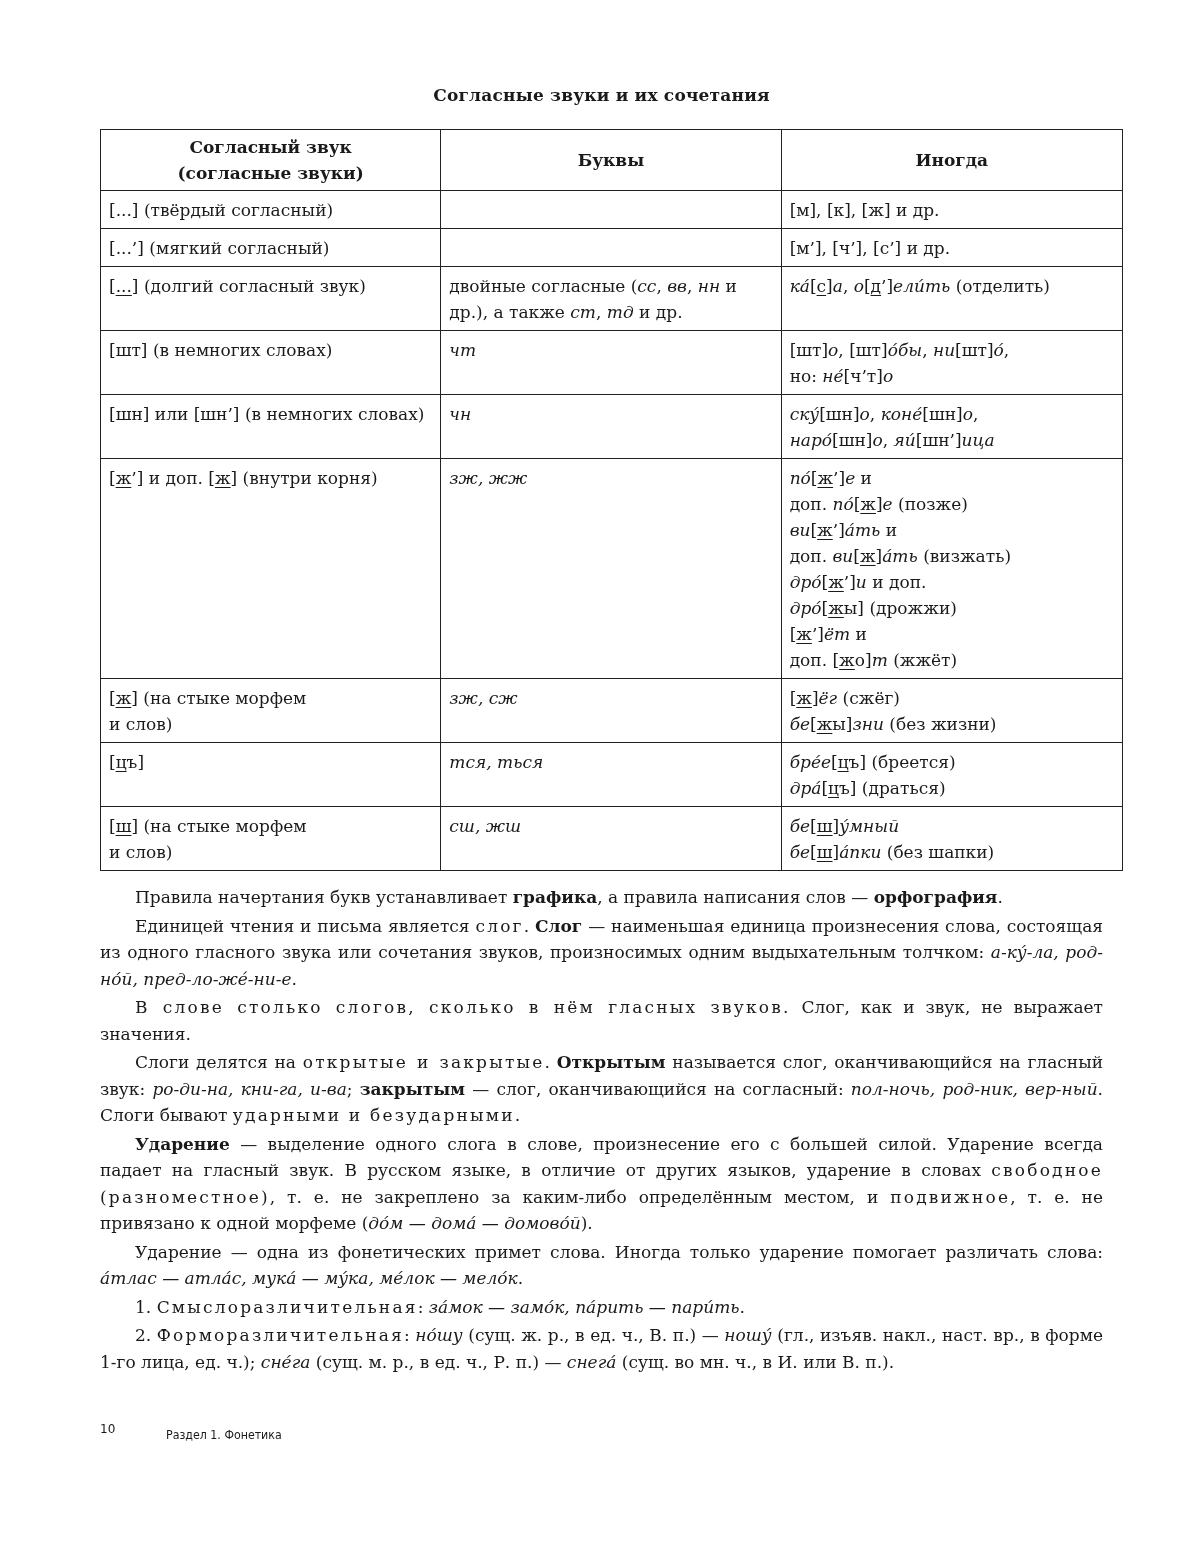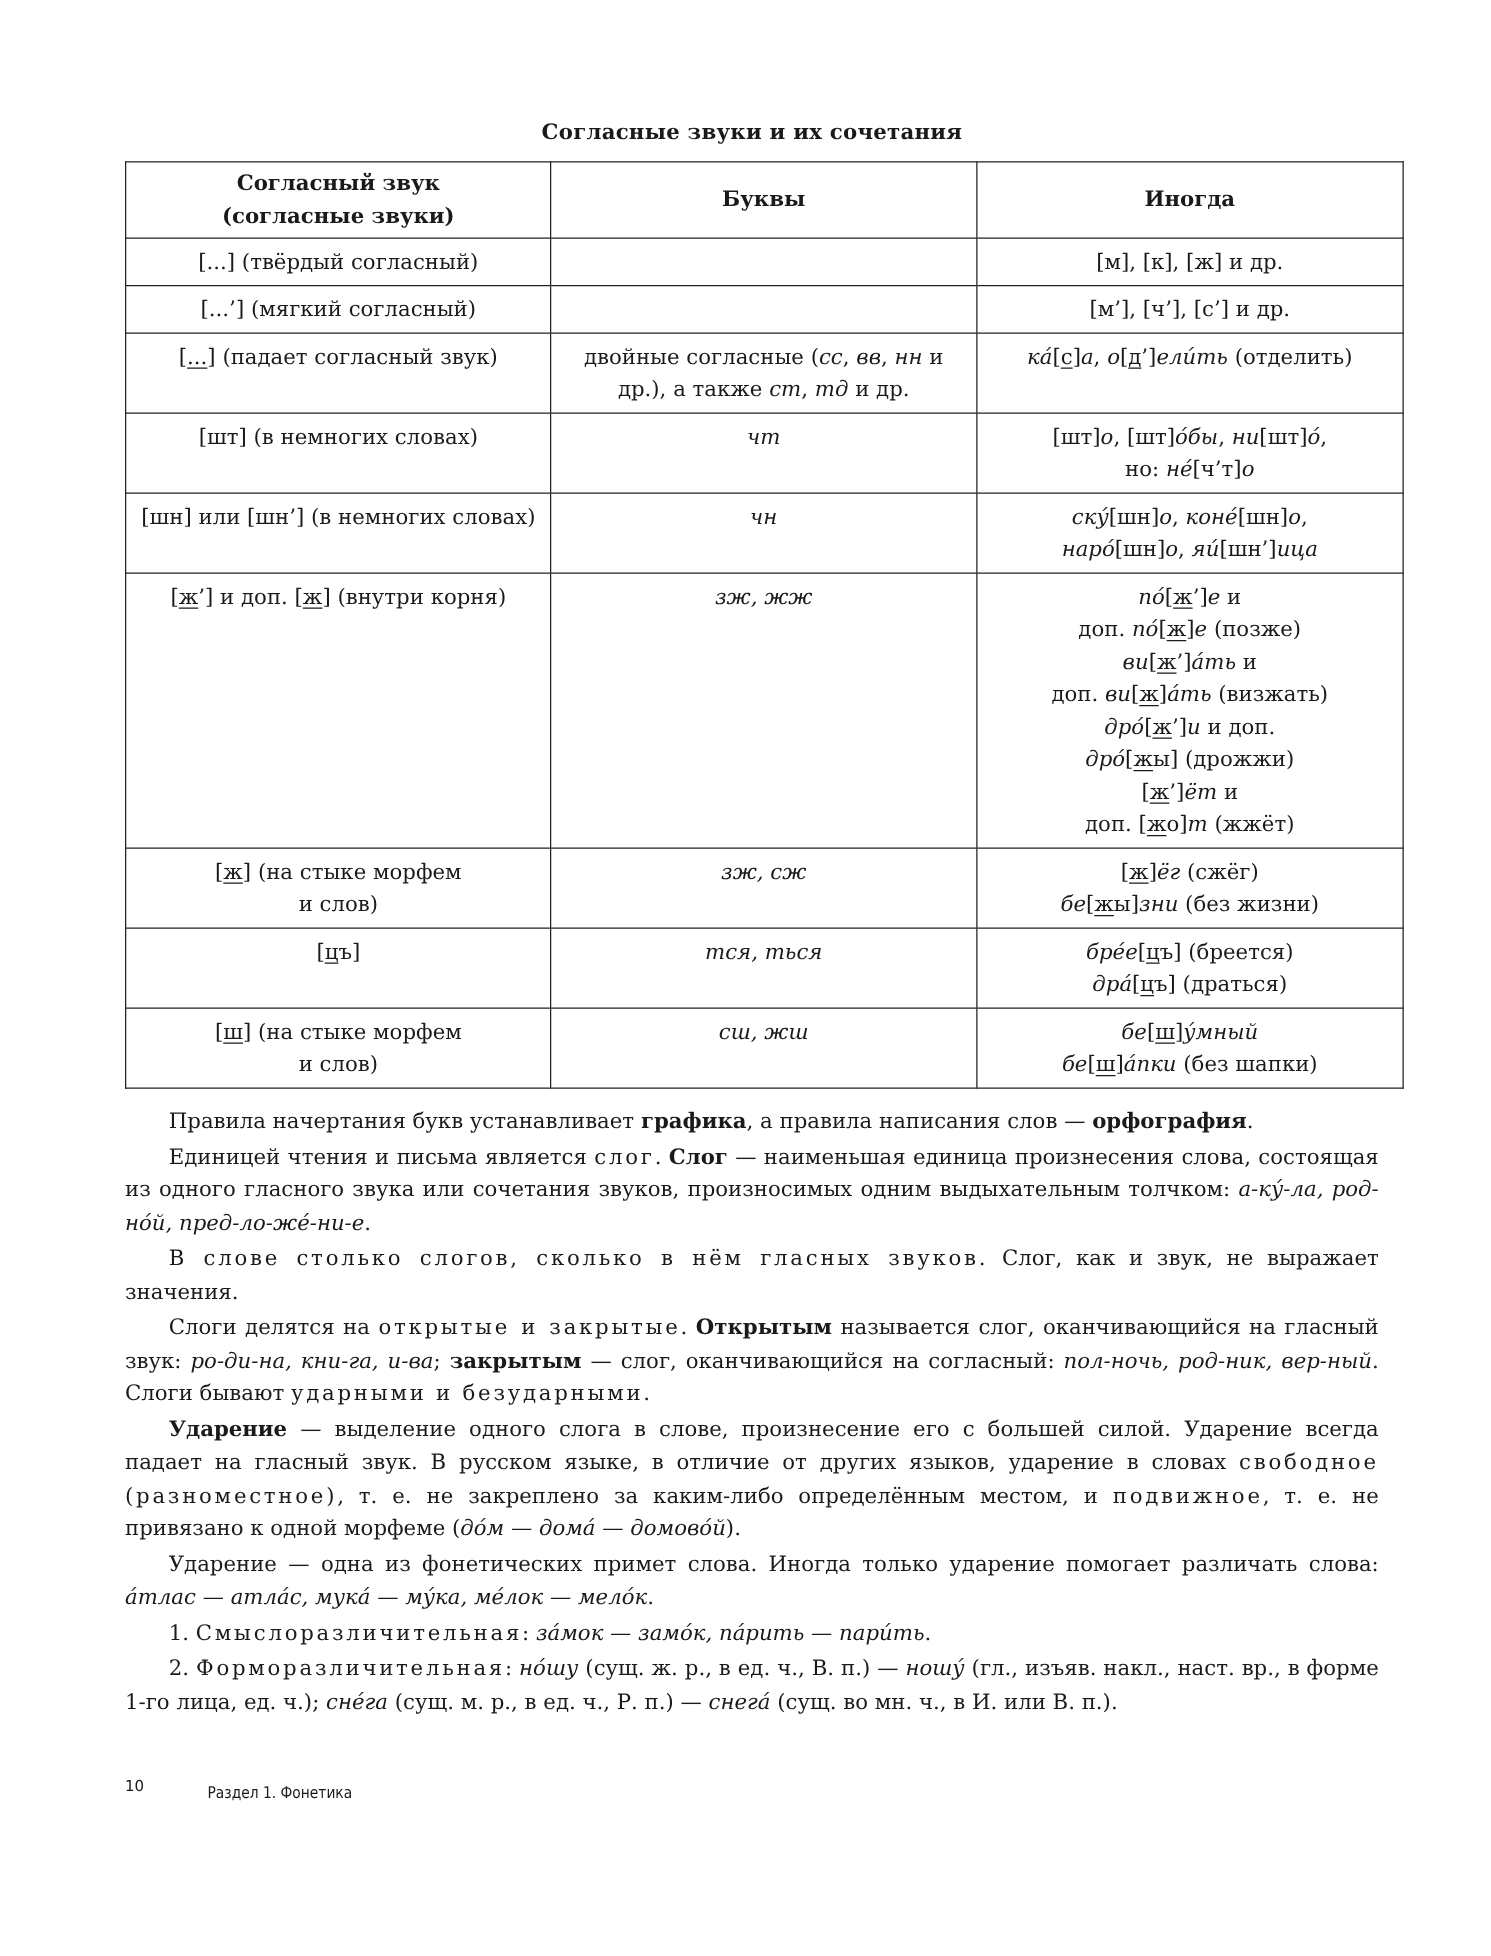"Согласные звуки и их сочетания" .caption { top: 96px -> 85px }
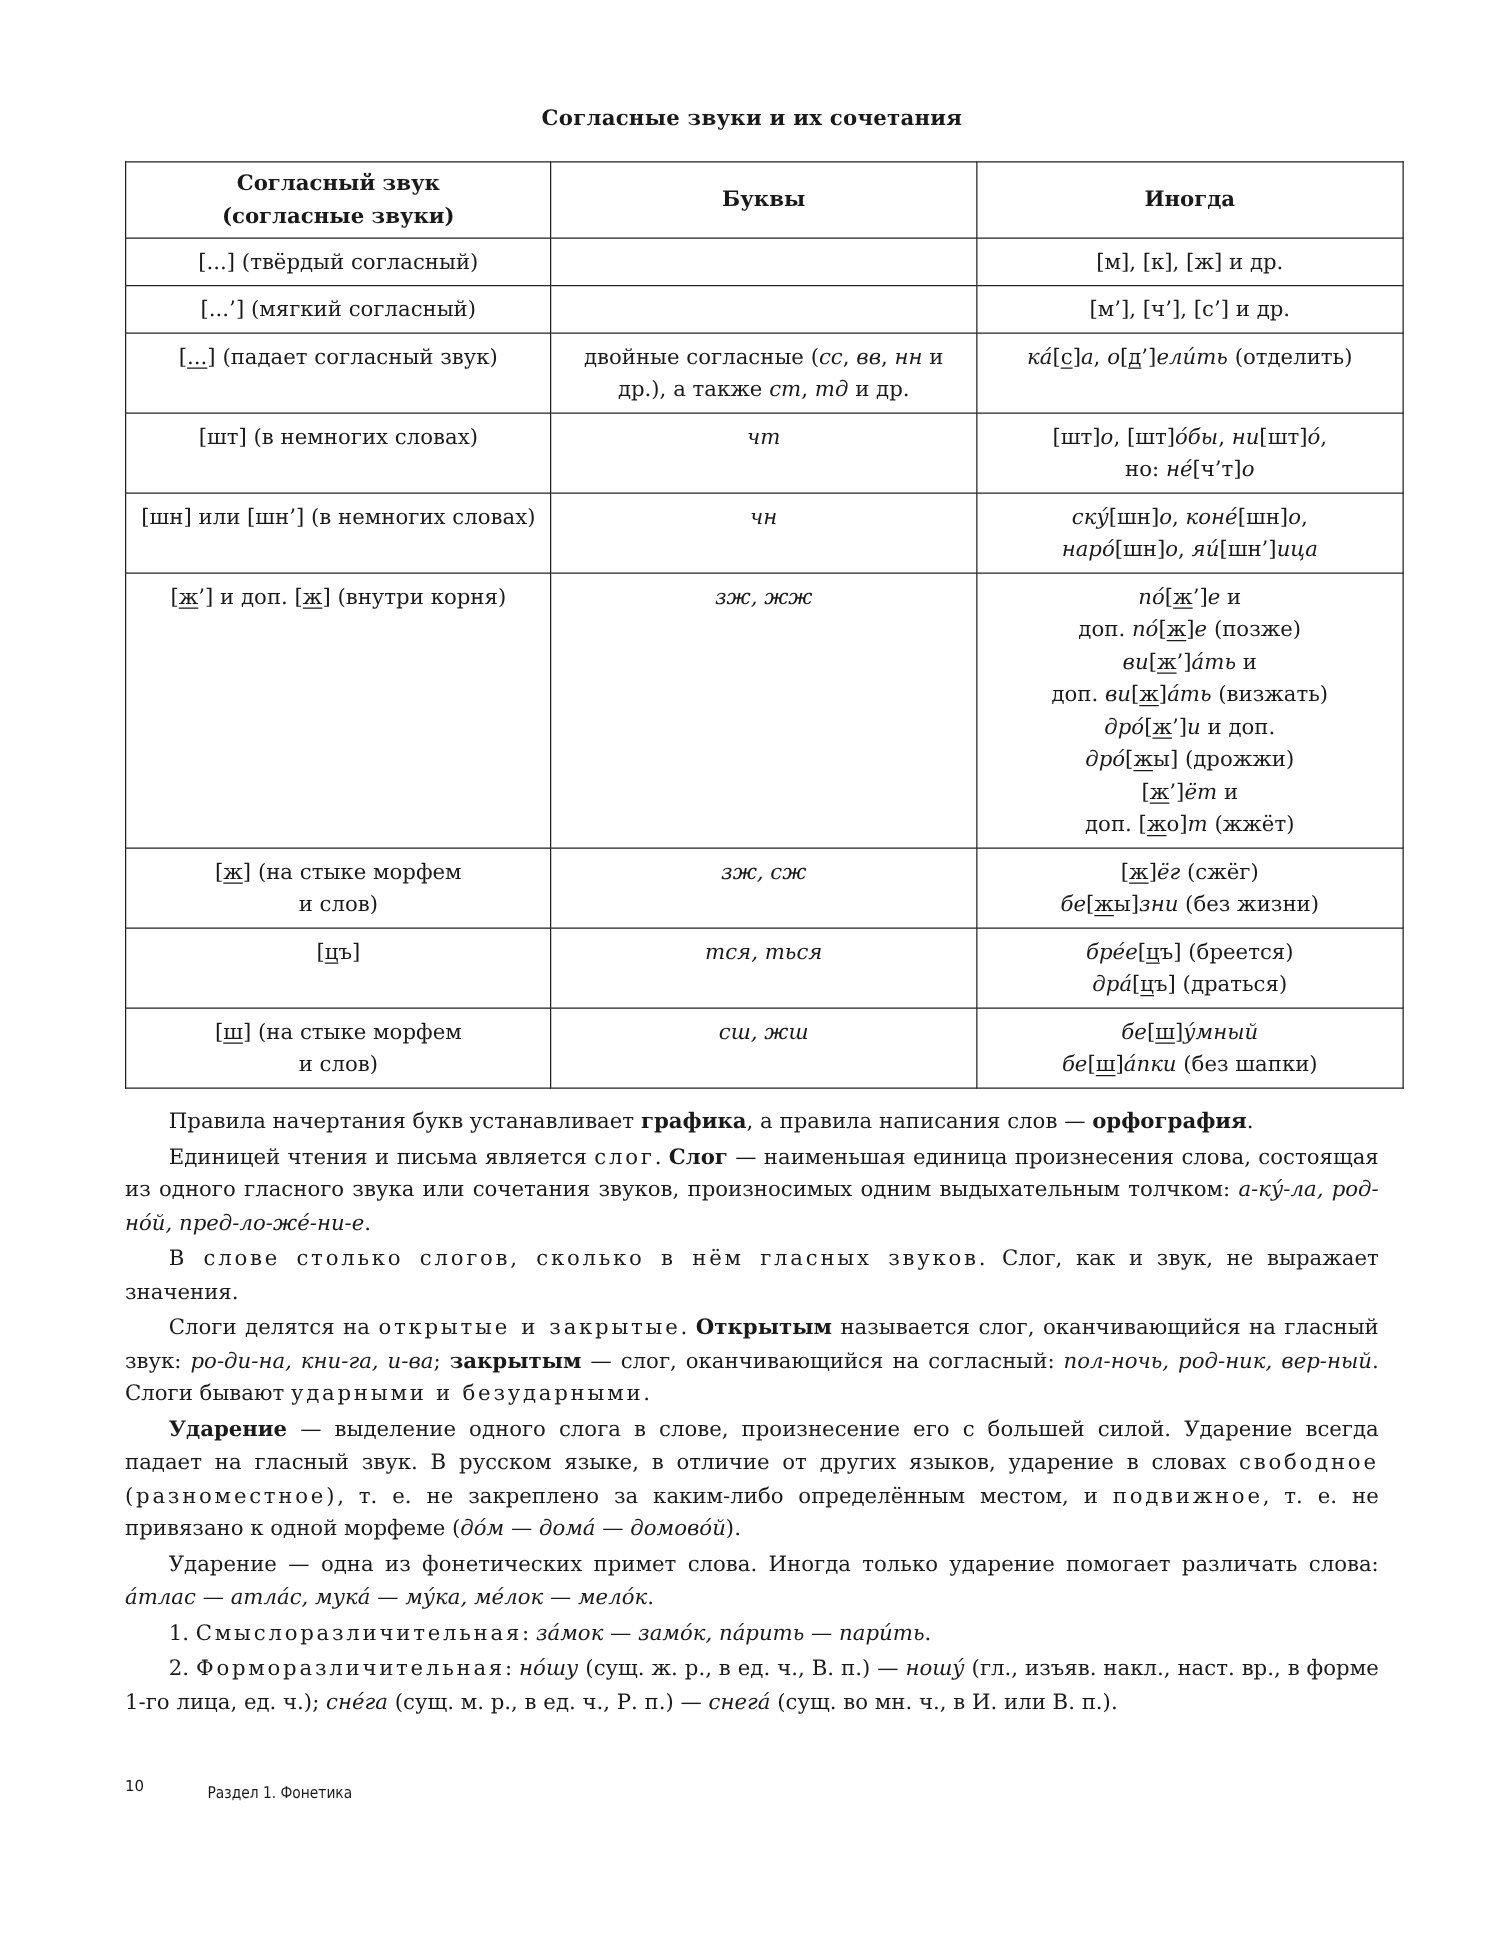"[...] (твёрдый согласный)" table.cons th, table.cons td { text-align: center -> left }
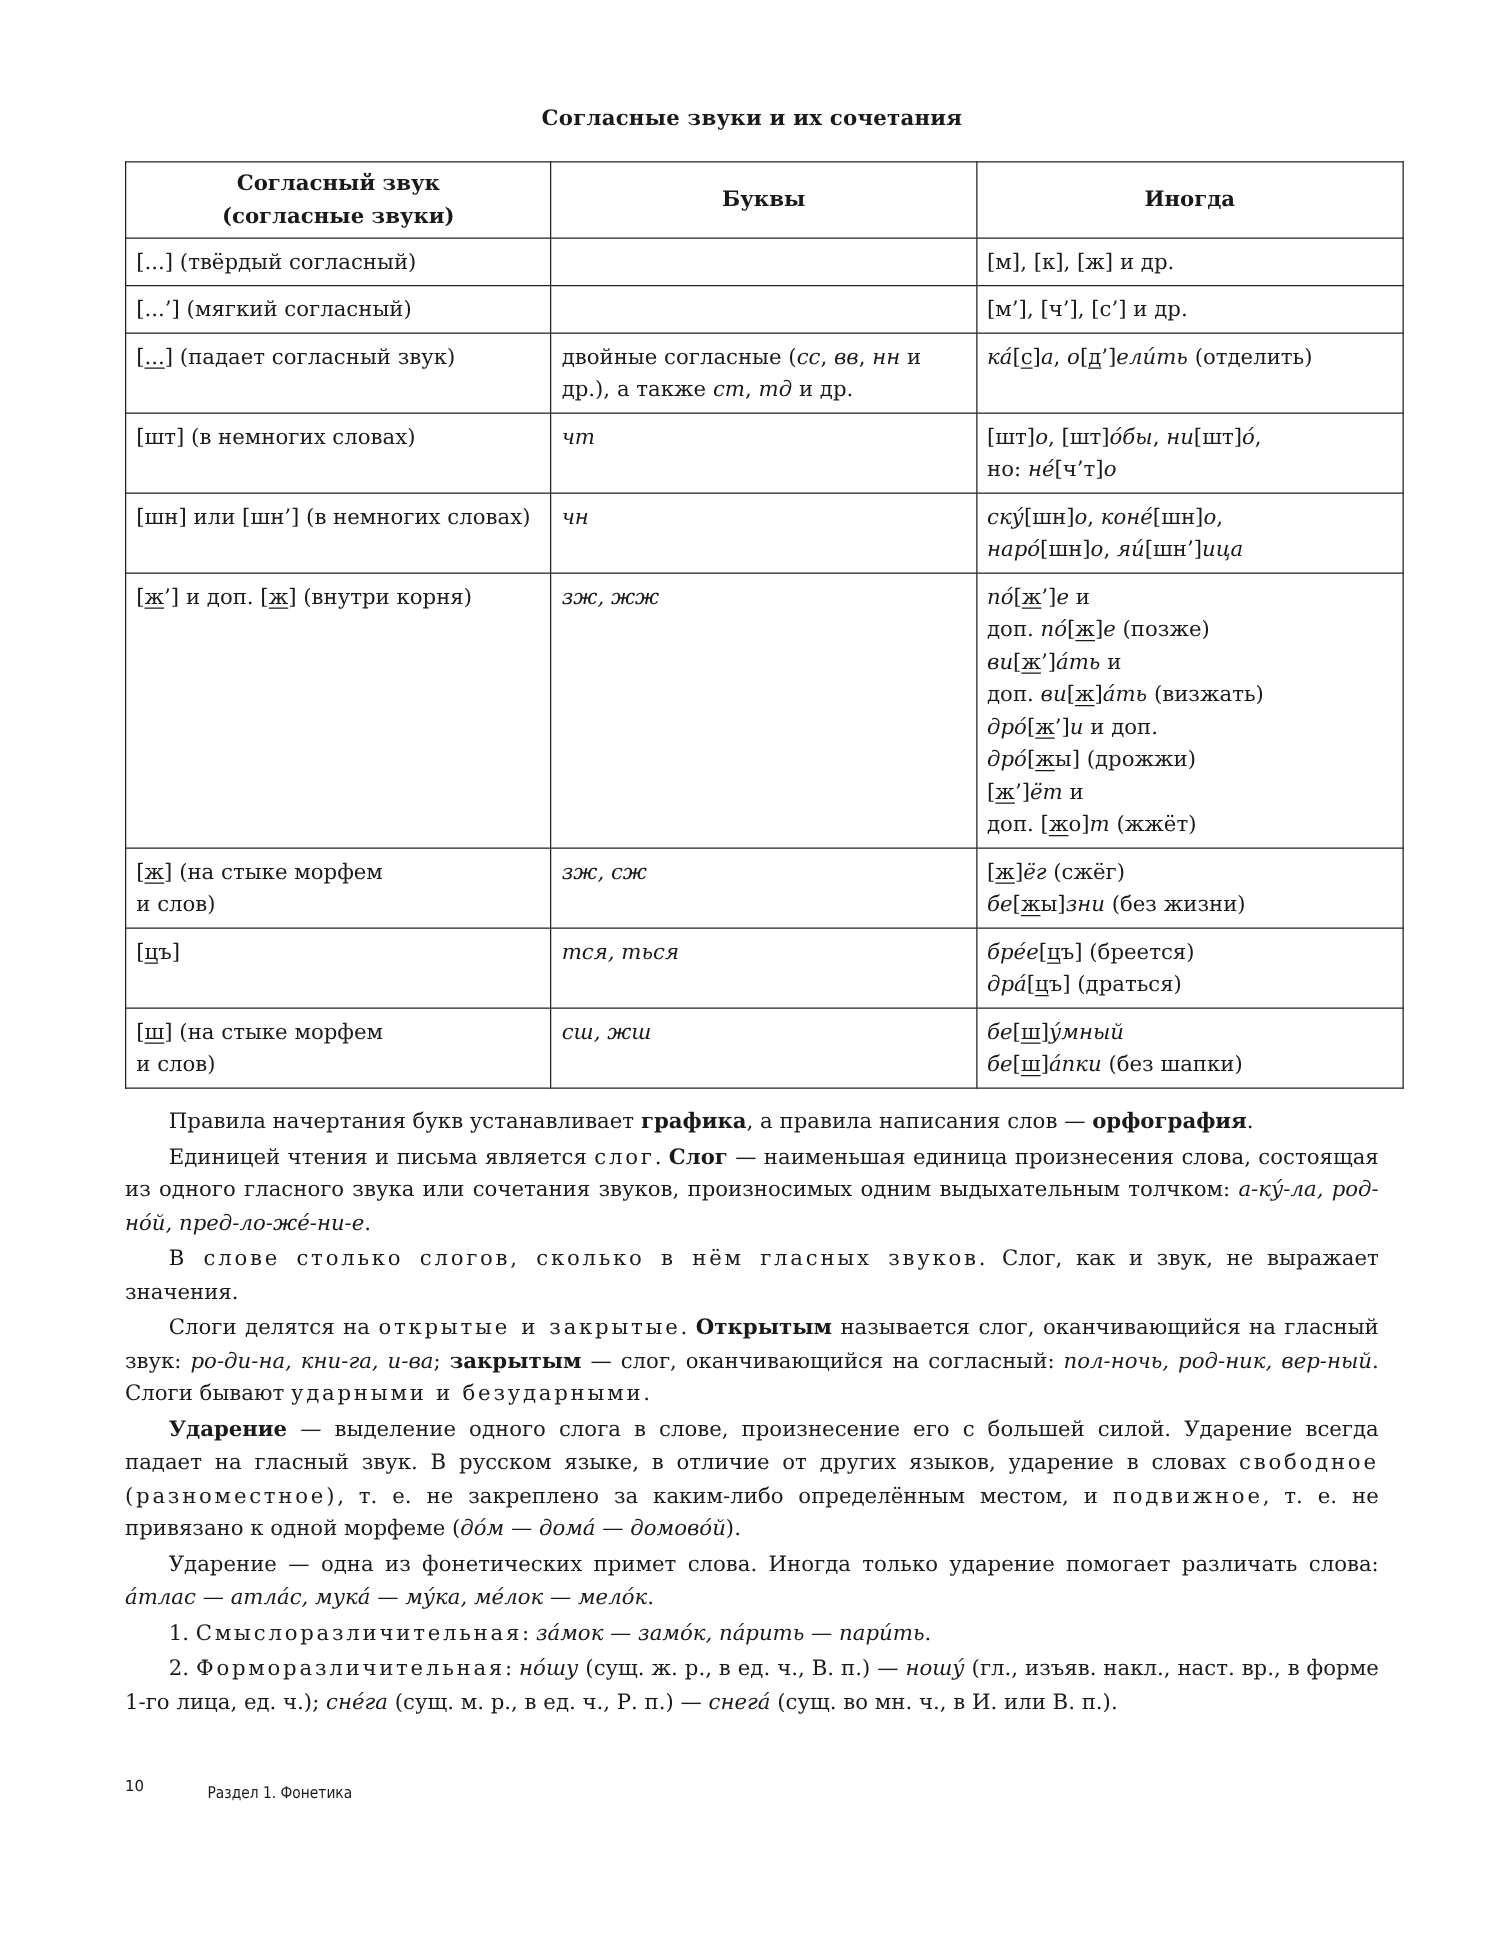"] (падает согласный звук)" span { text: падает -> долгий }
